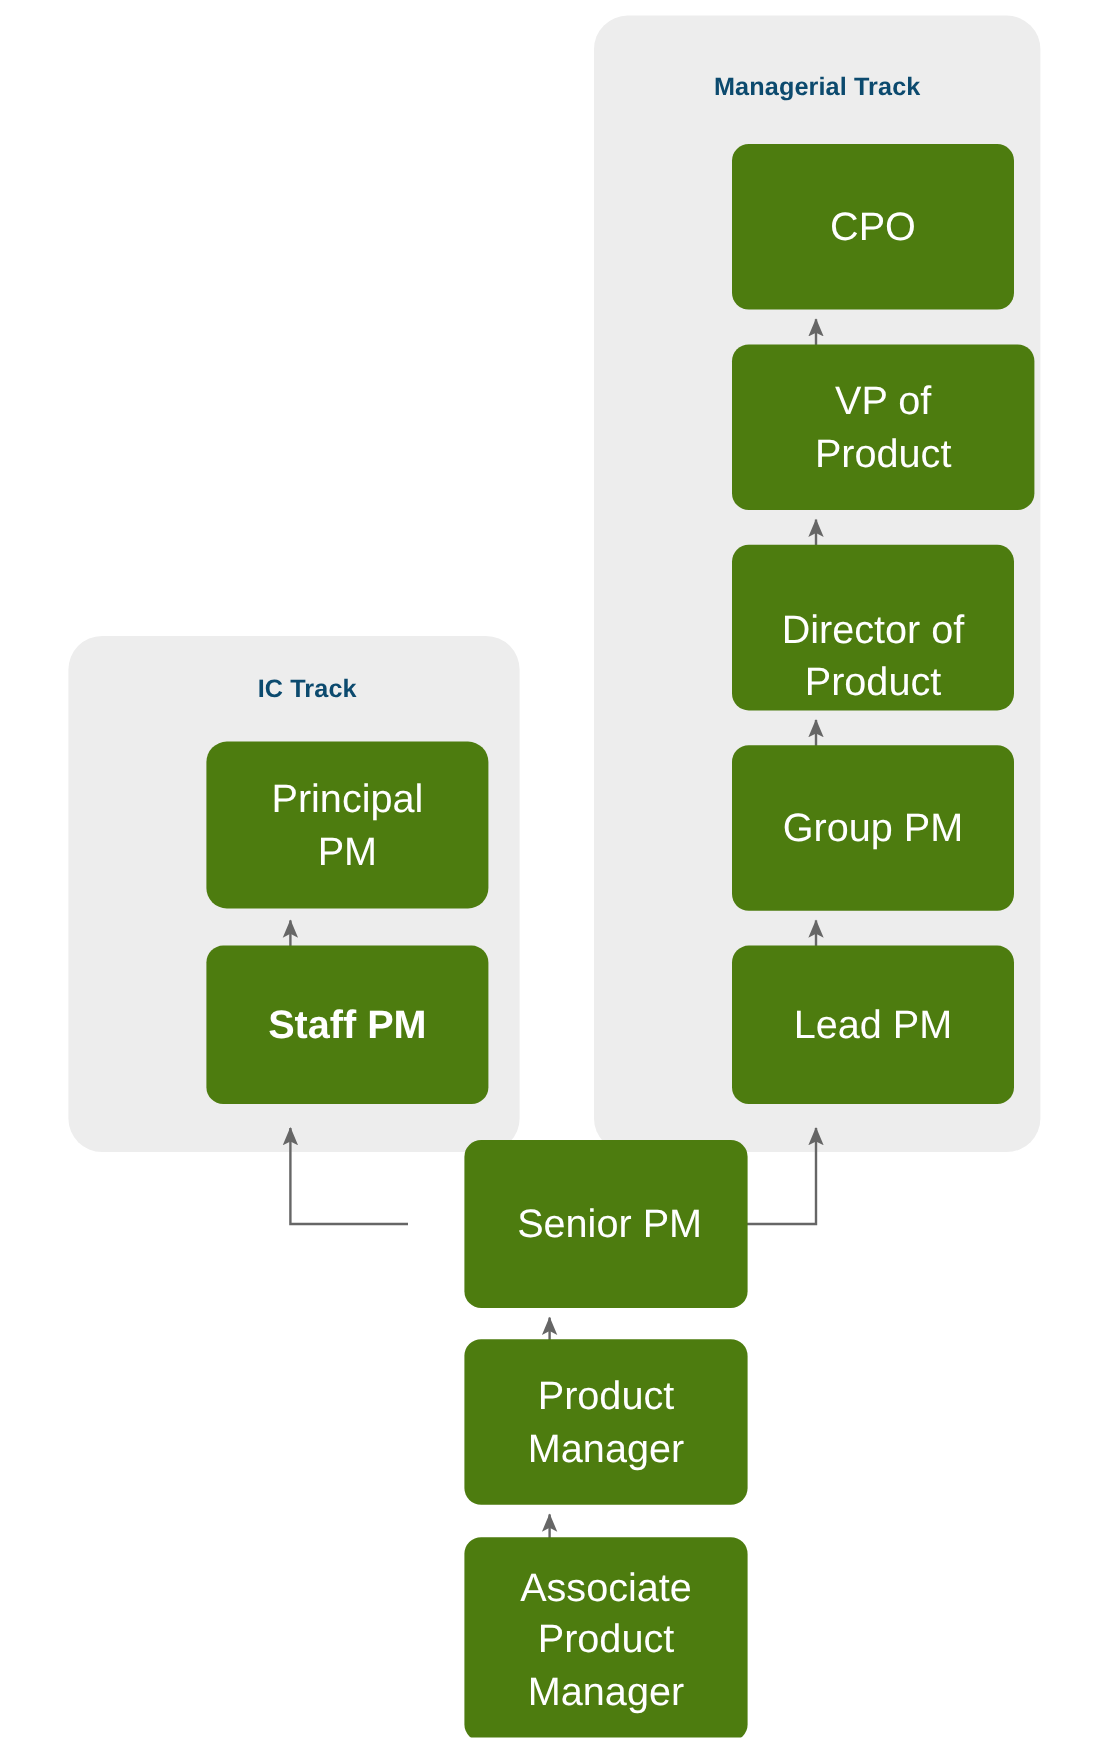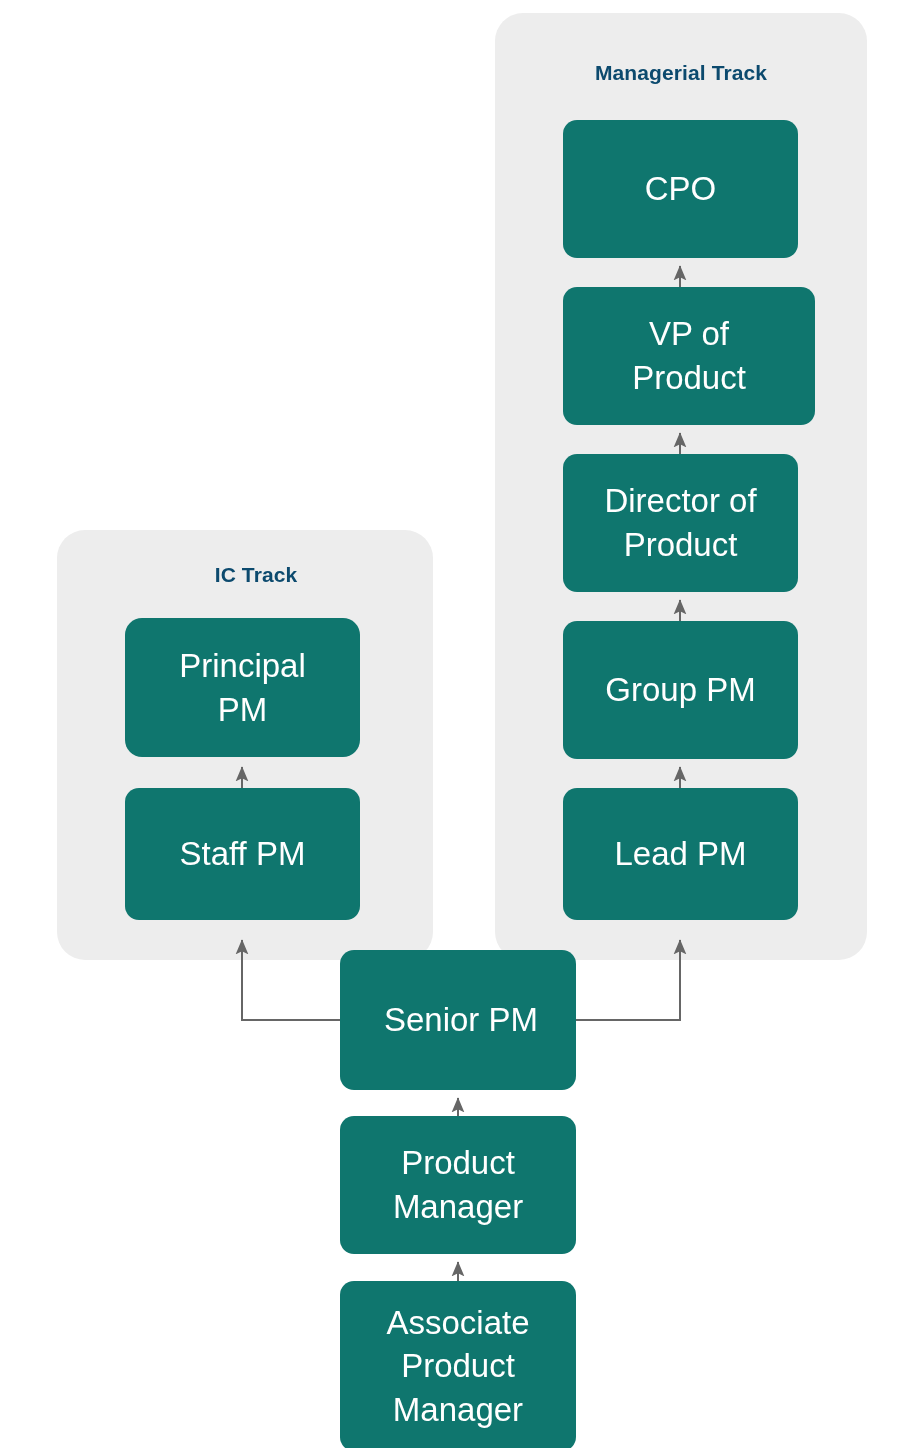"CPO" .node { background: #0f766e -> #4d7c0f; margin-left: none -> 47px }
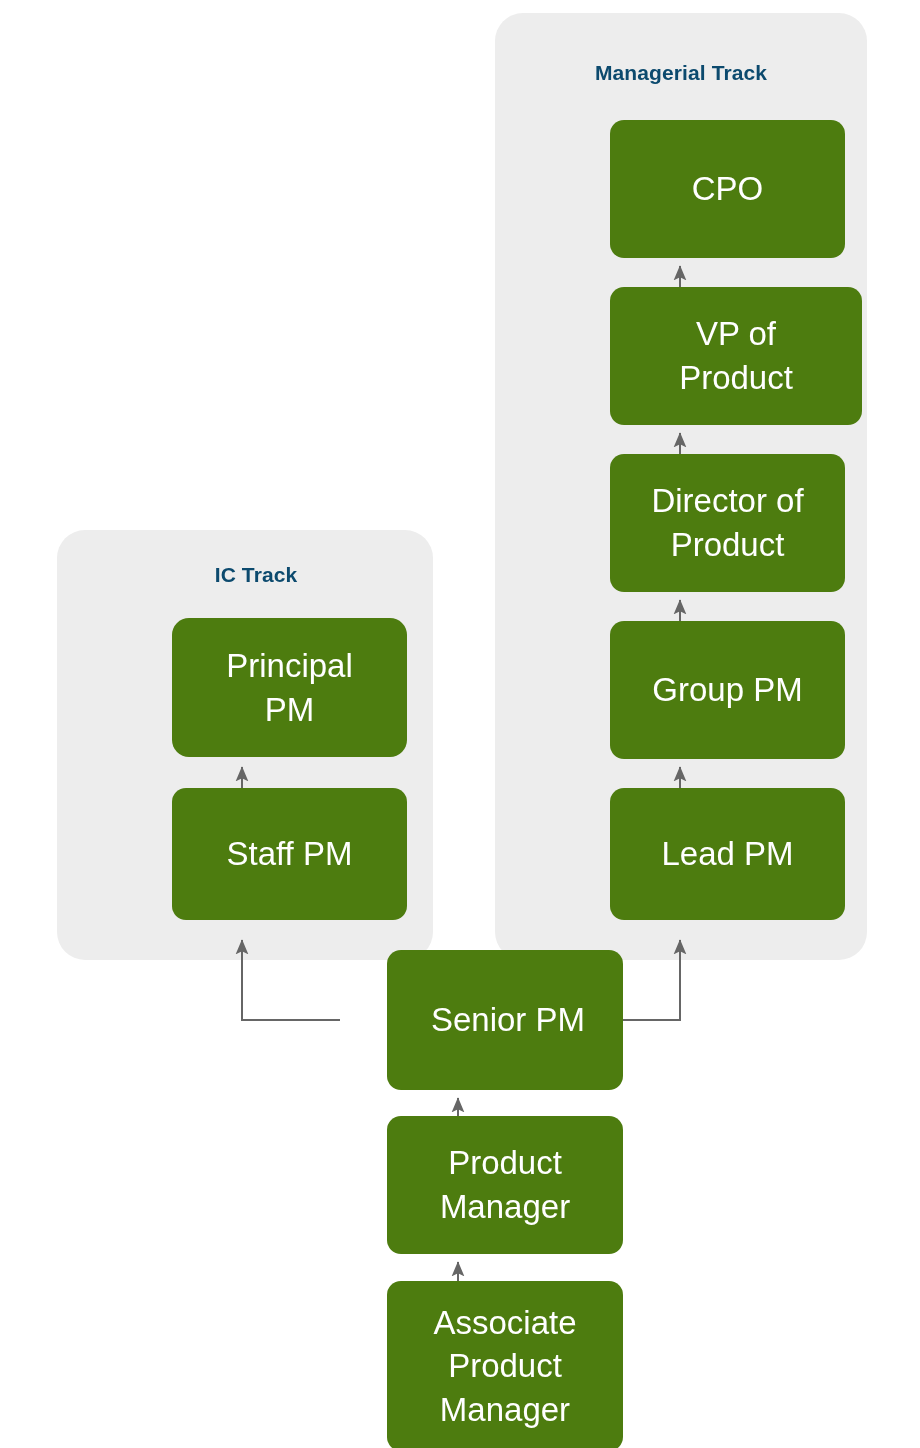"Director of" div.node { align-items: none -> flex-end }
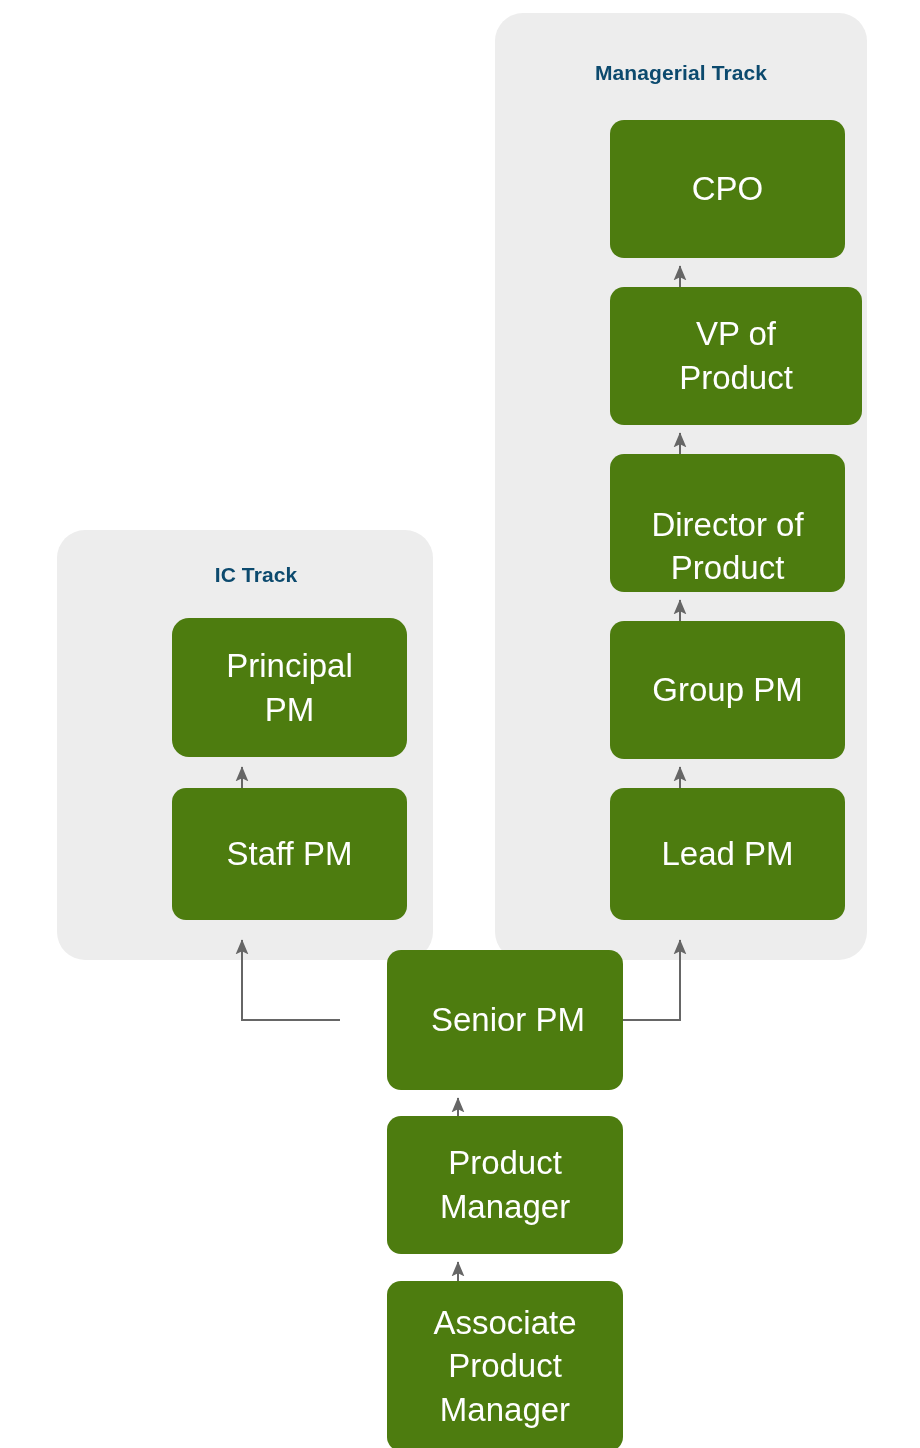"Staff PM" div.node { font-weight: none -> bold }
